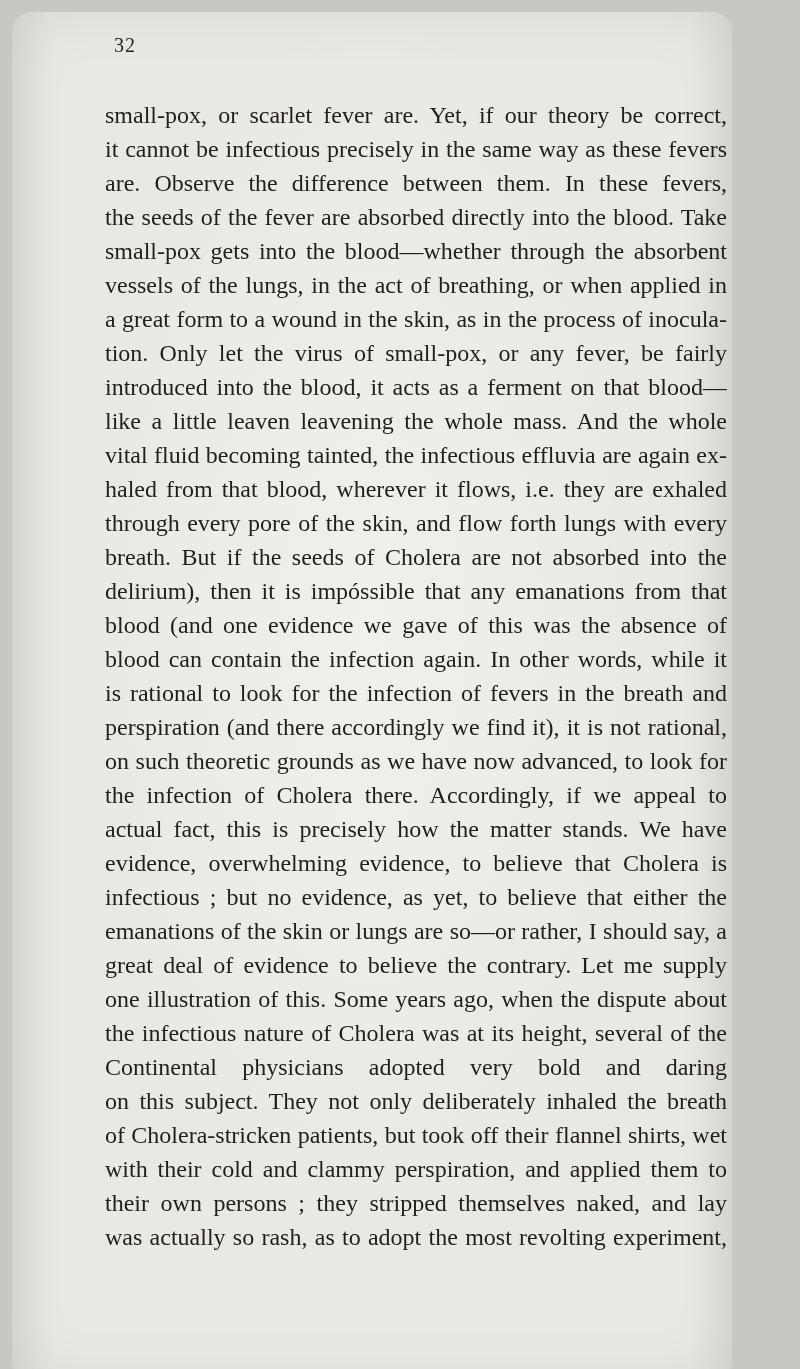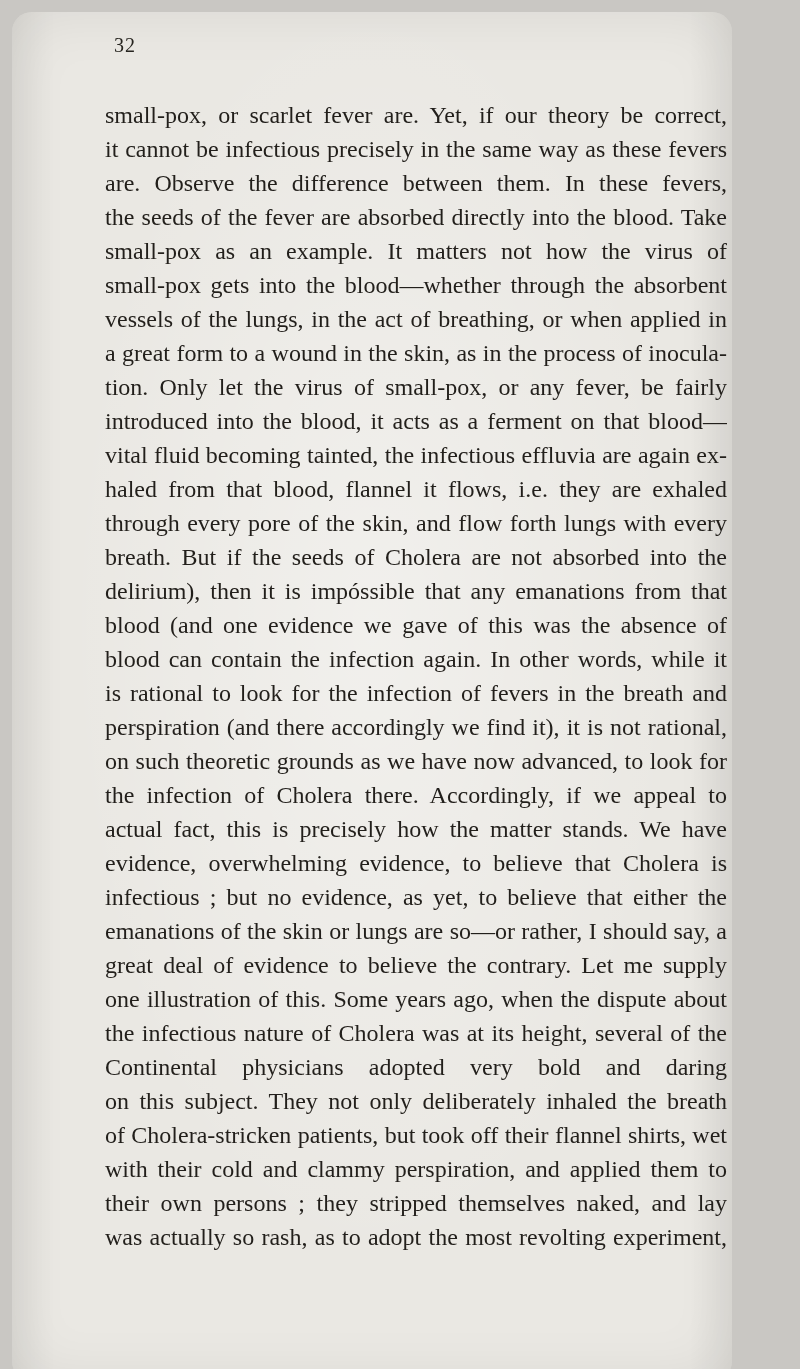"small-pox as an example. It" div.line { html: <div><span>small-pox as an example. It matters not how the virus of</span></div> -> none }
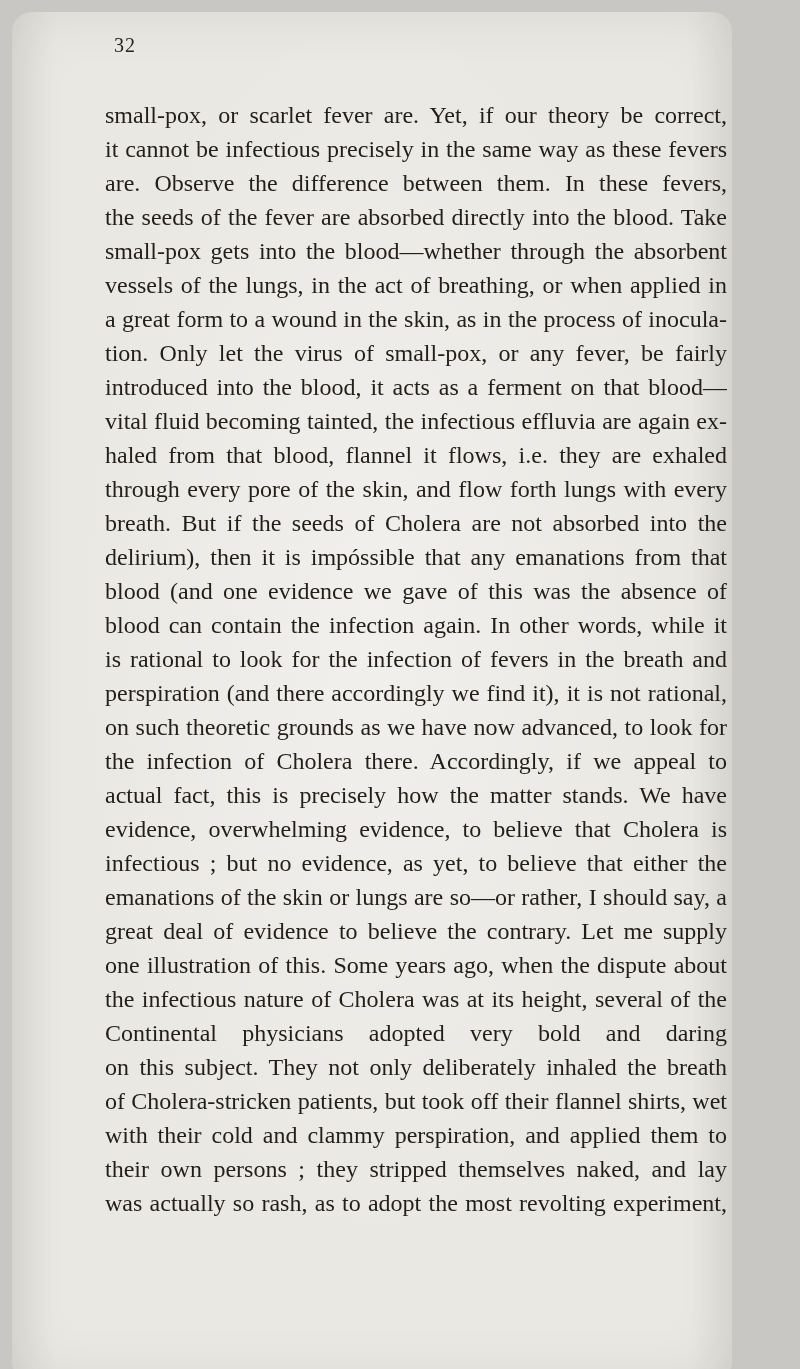"like a little leaven leavening" div.line { html: none -> <div><span>like a little leaven leavening the whole mass. And the whole</span></div> }
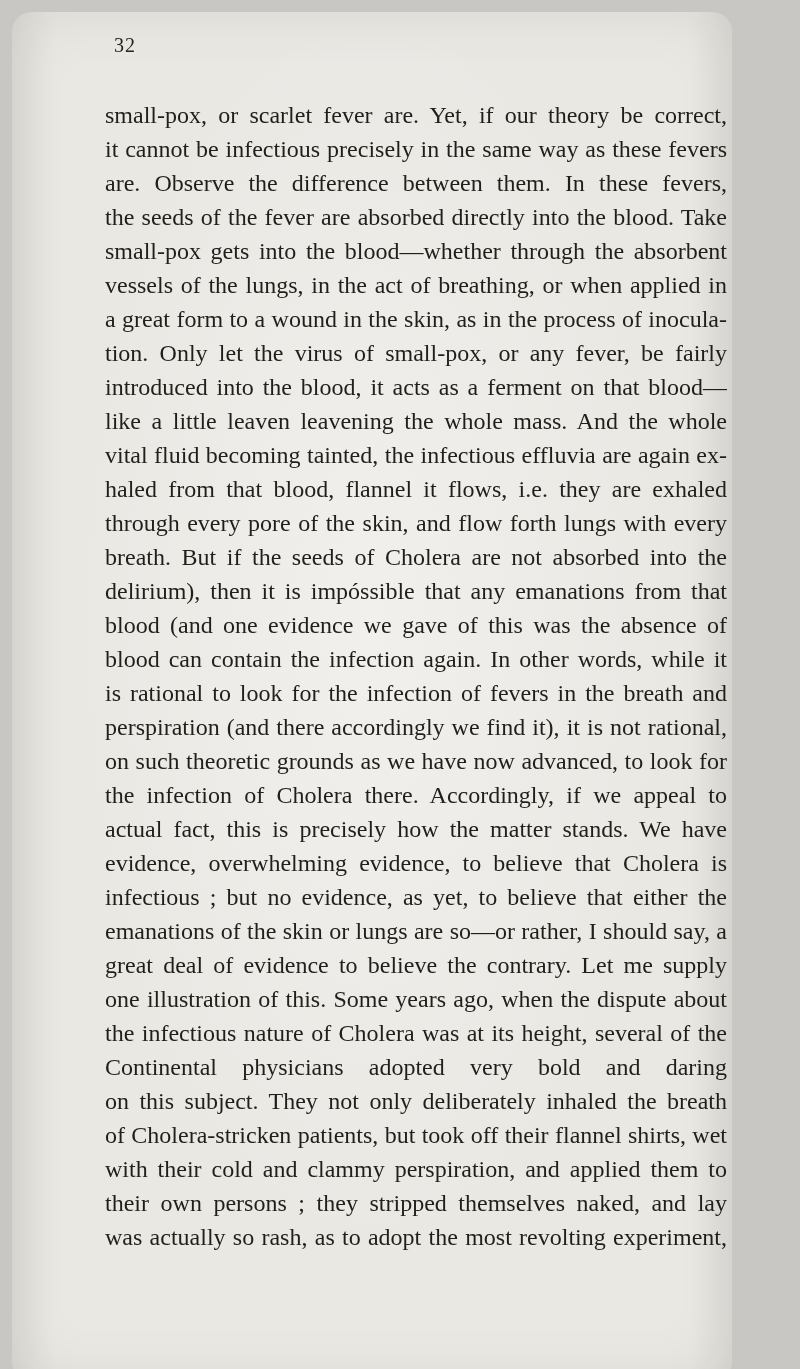"haled from that blood, flannel" span { text: flannel -> wherever }
